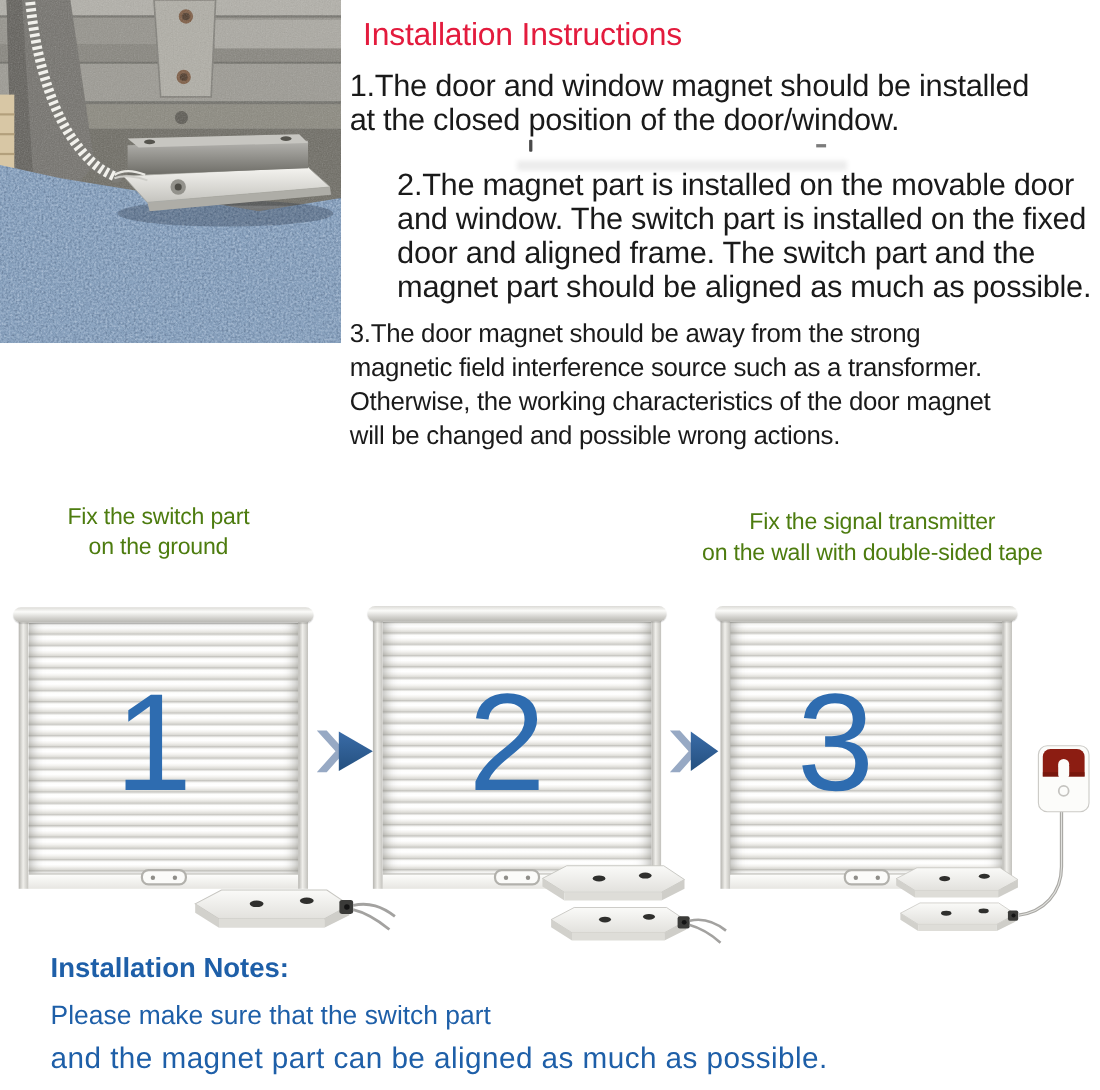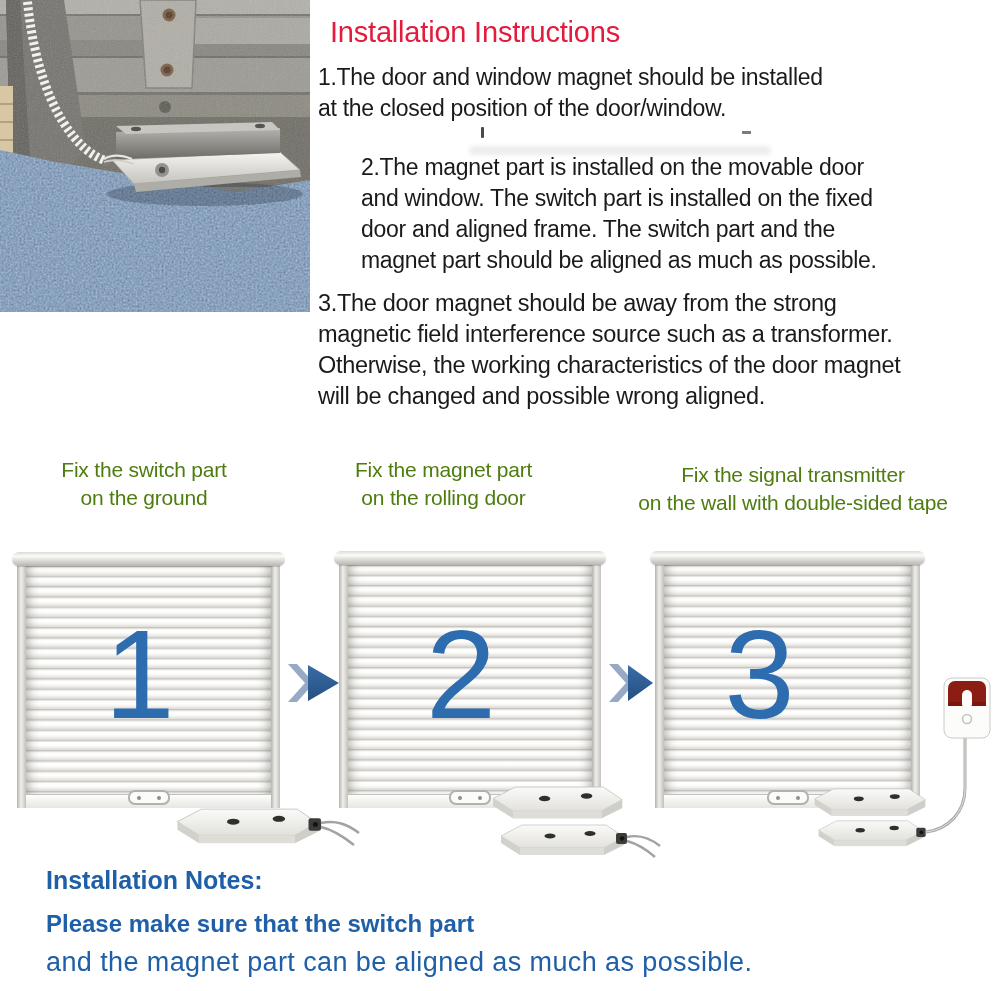"1.The door and window magnet" .para { font-size: 23px -> 28px }
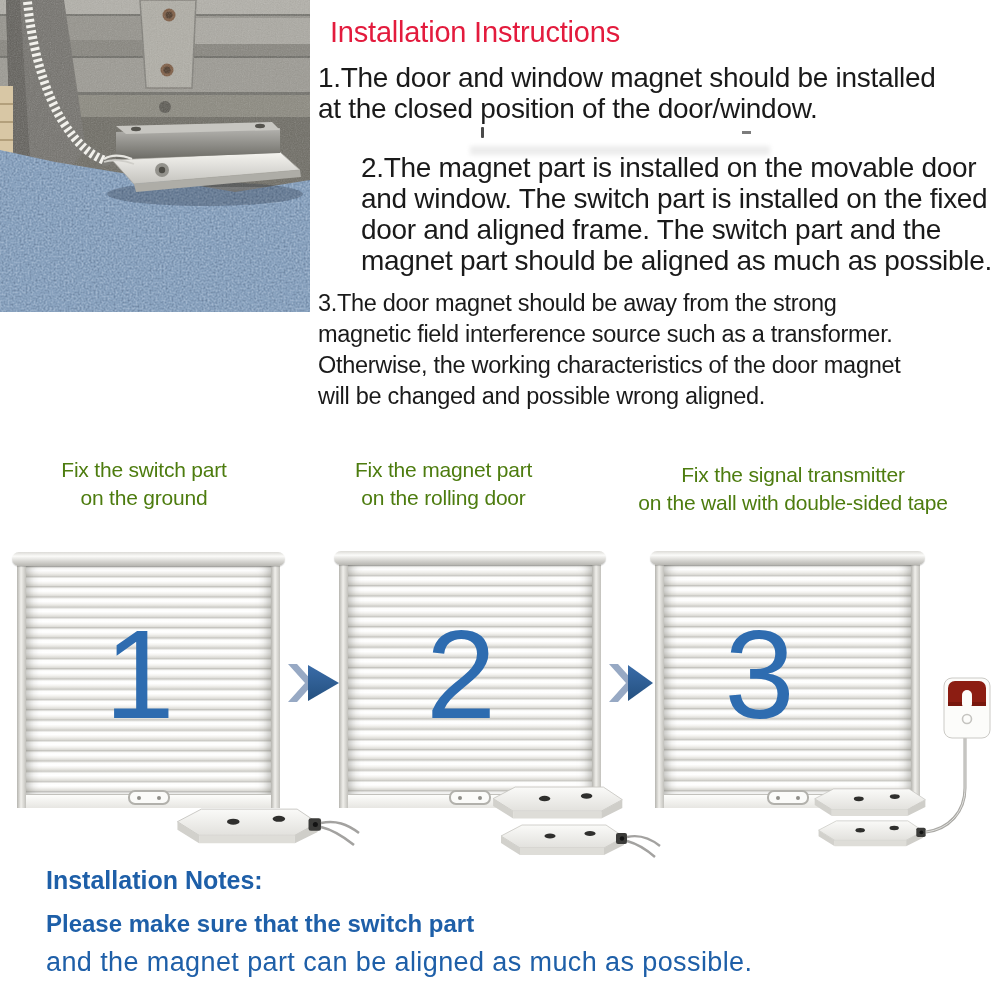"will be changed and possible" div.tline { text: aligned -> actions }
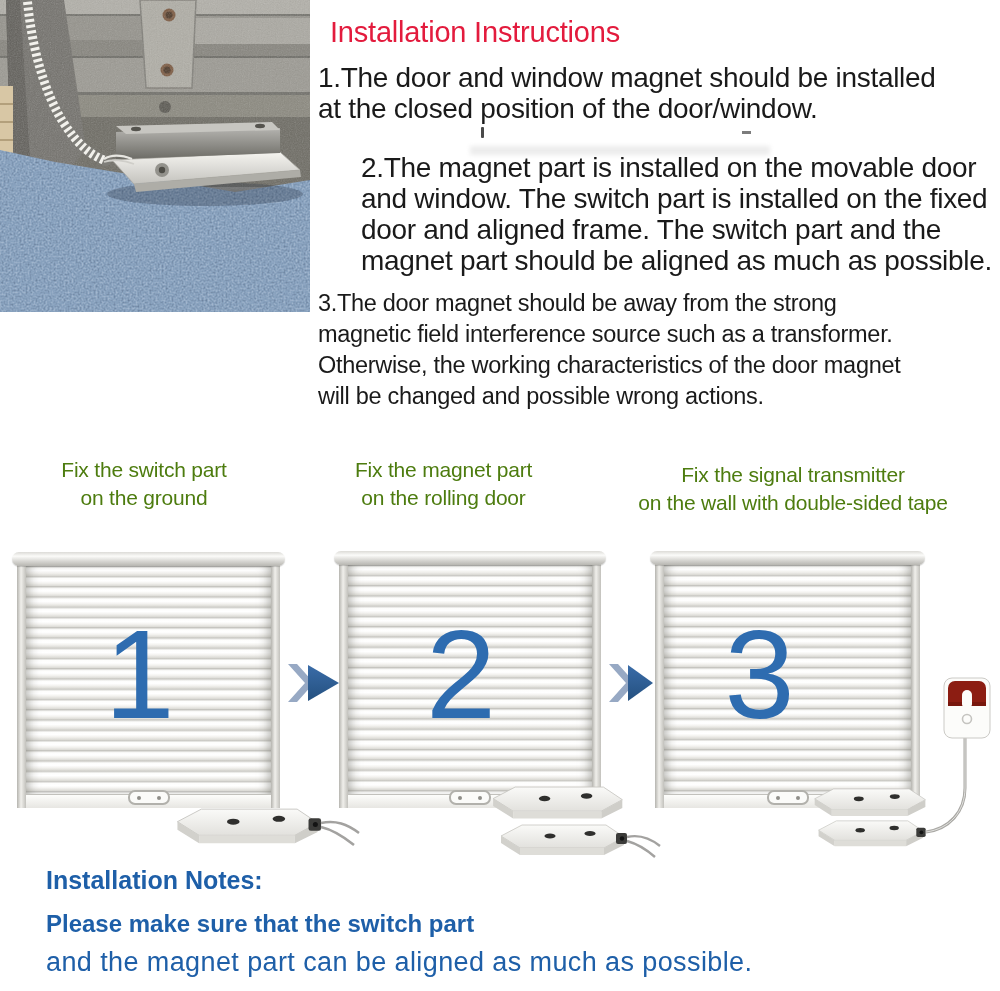"Fix the magnet part" div.caption { html: <div> <div>Fix the magnet part</div> <div>on the rolling door</div> </div> -> none }
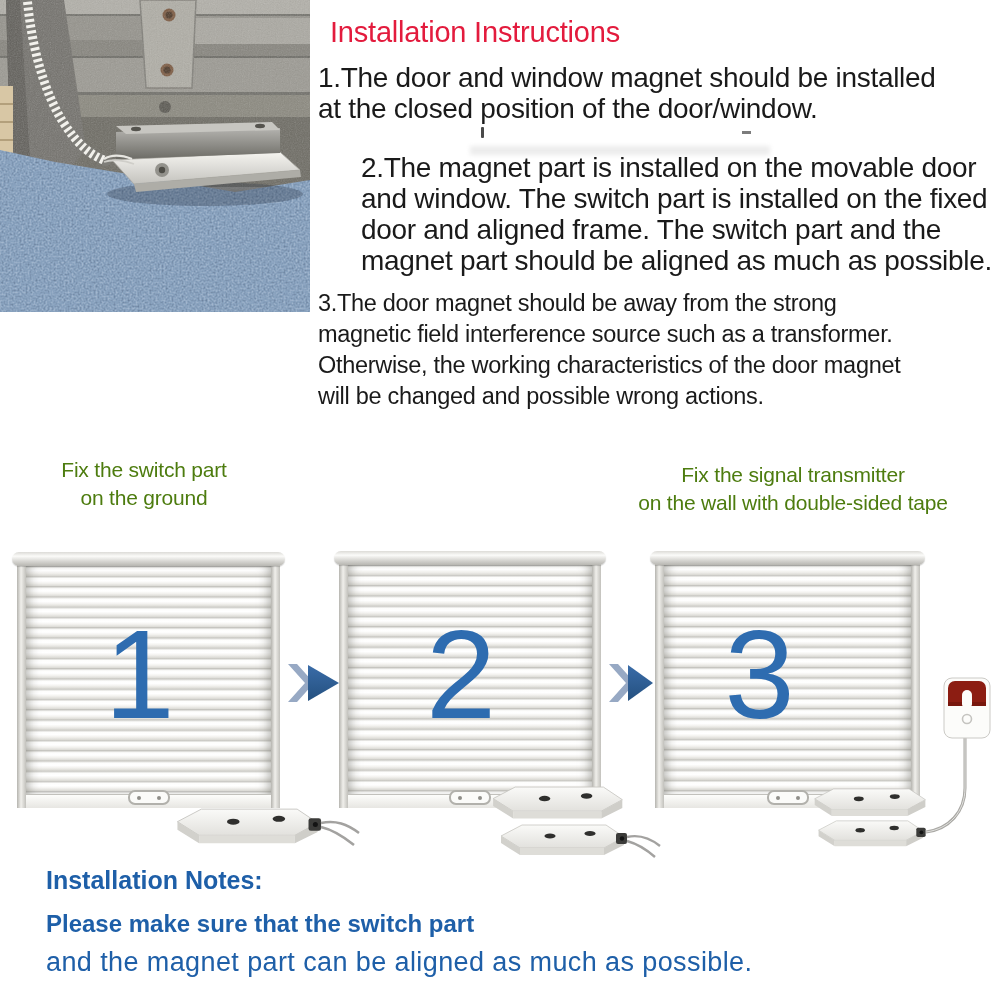"Please make sure that the" .notes-line1 { font-weight: 700 -> 400 }
